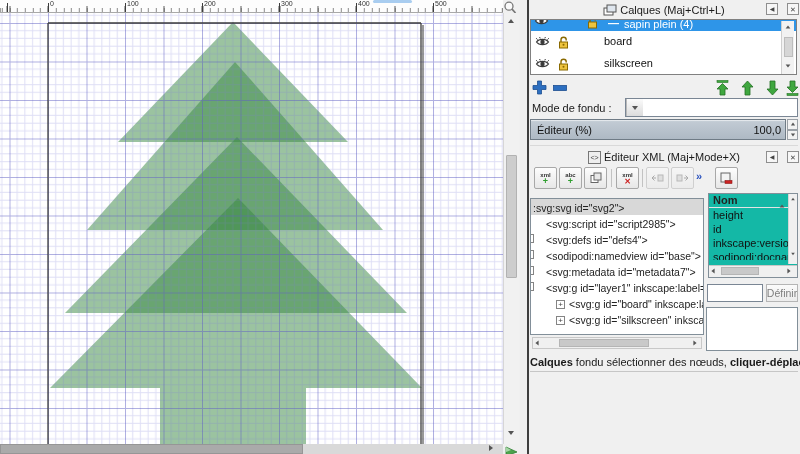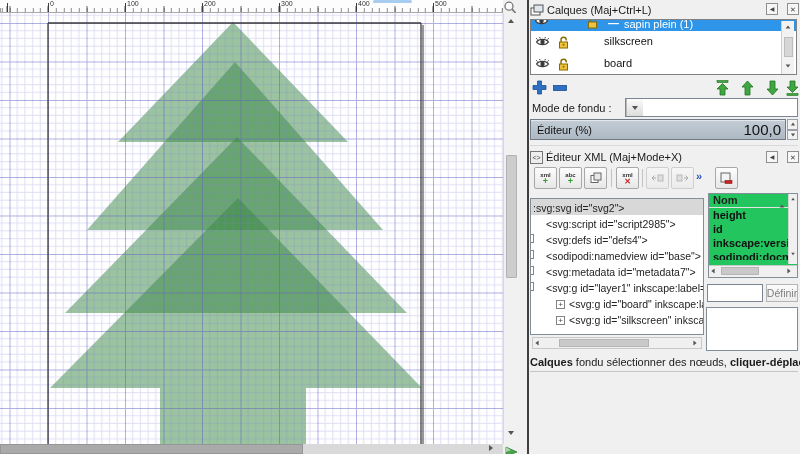"Calques (Maj+Ctrl+L)" .phead { justify-content: none -> center }
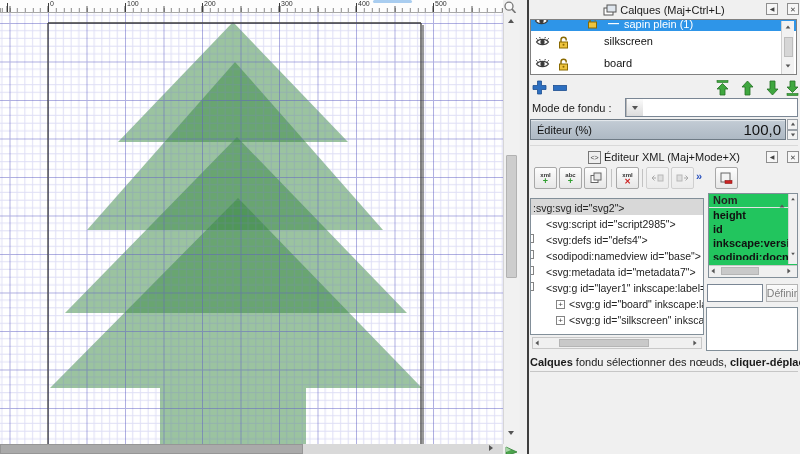"sapin plein (1)" span.lname { text: 1 -> 4 }
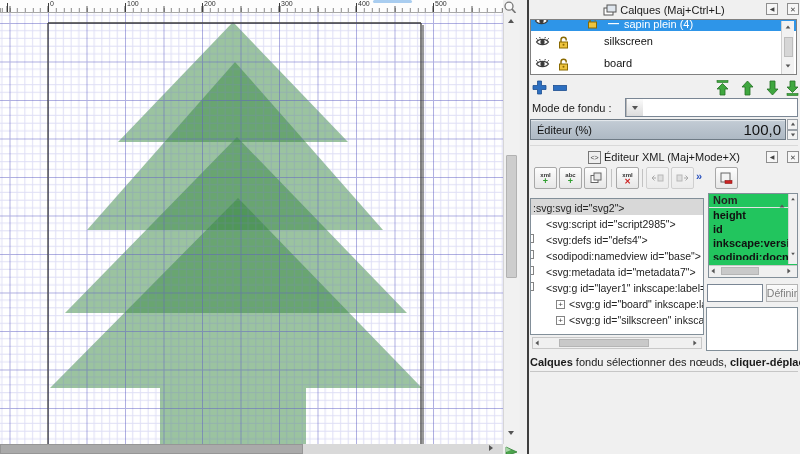"silkscreen" div.lrow { order: before "board" -> after "board" }
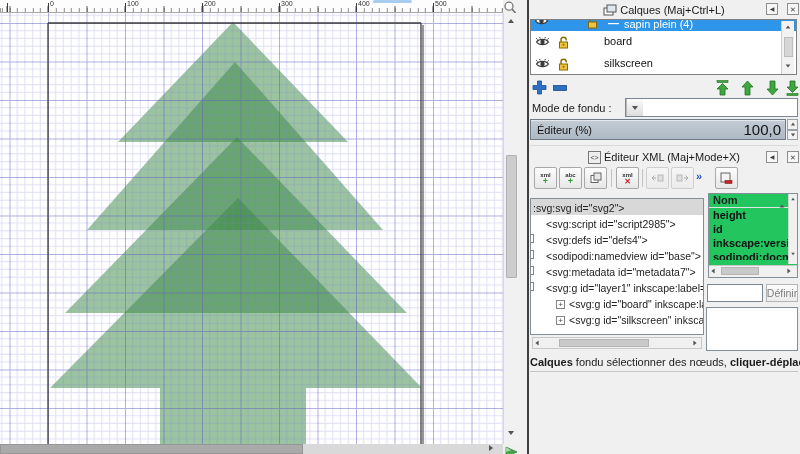"100,0" .op-slider .ov { font-size: 15px -> 11px }
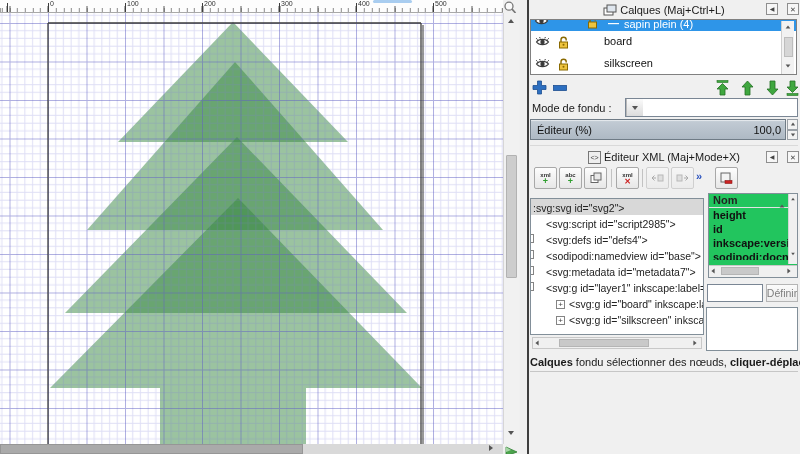"Nom" .attrbox { background: #22c55e -> #14b8a6 }
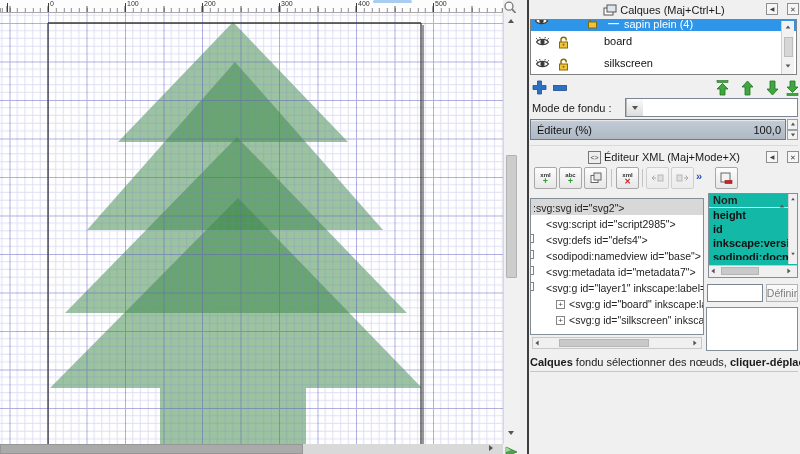"height" .arow { font-weight: bold -> none }
